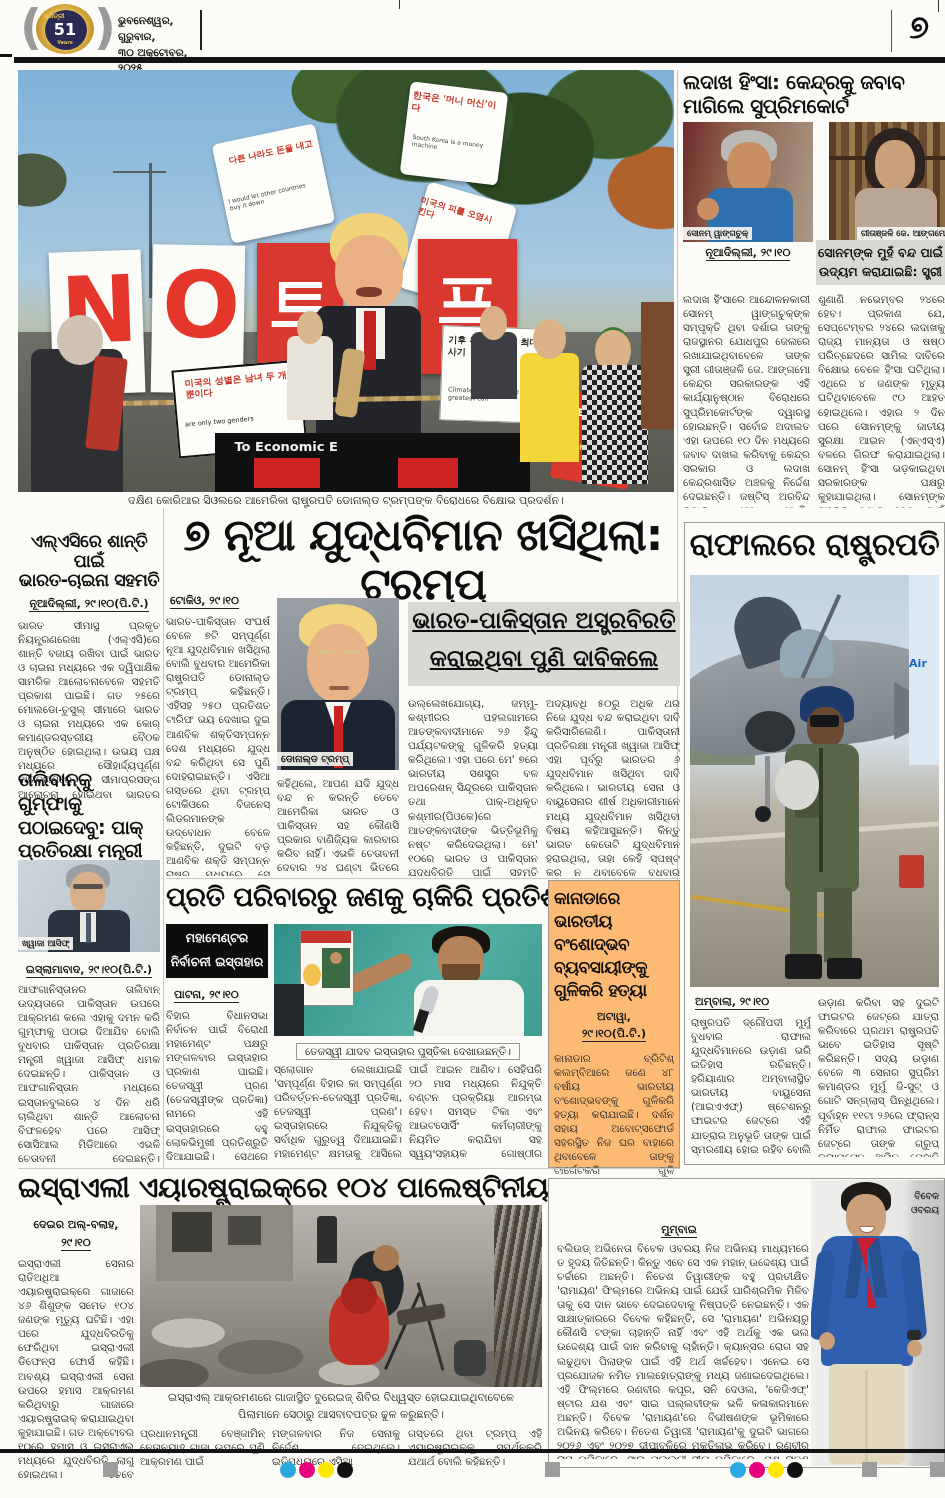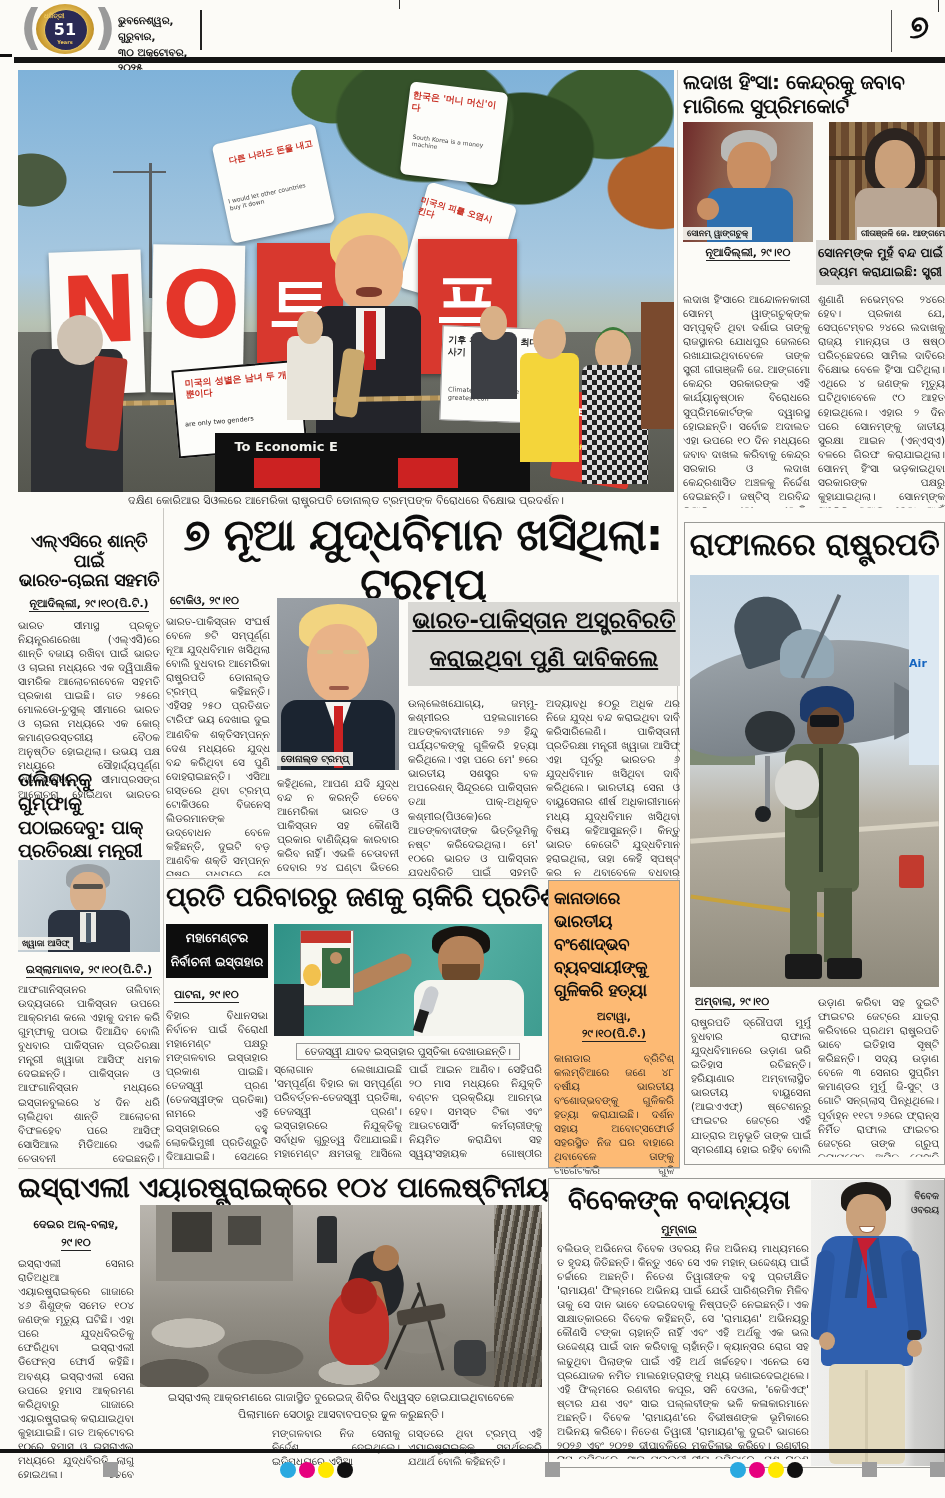"ବିବେକଙ୍କ ବଦାନ୍ୟତା" div.abs { html: <div>ବିବେକଙ୍କ ବଦାନ୍ୟତା</div> -> none }
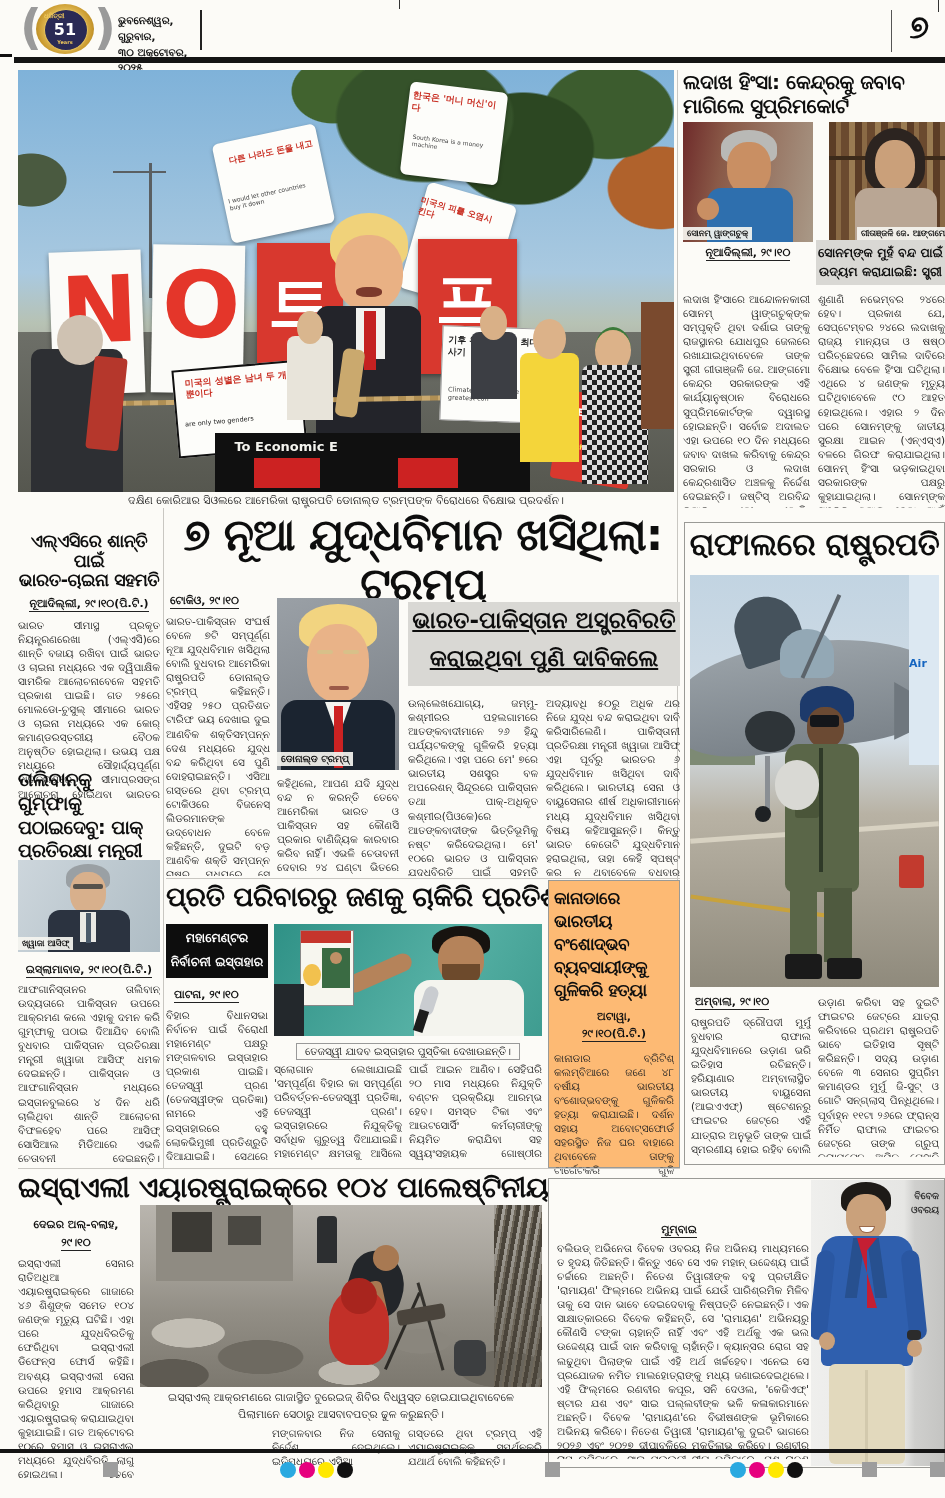"ପ୍ରଧାନମନ୍ତ୍ରୀ ବେଞ୍ଜାମିନ୍ ନେତାନ୍ୟାହୁ ଗାଜା" div.abs { html: none -> <div>ପ୍ରଧାନମନ୍ତ୍ରୀ ବେଞ୍ଜାମିନ୍ ନେତାନ୍ୟାହୁ ଗାଜା ଉପରେ ପୁଣି ଆକ୍ରମଣ ପାଇଁ</div> }
